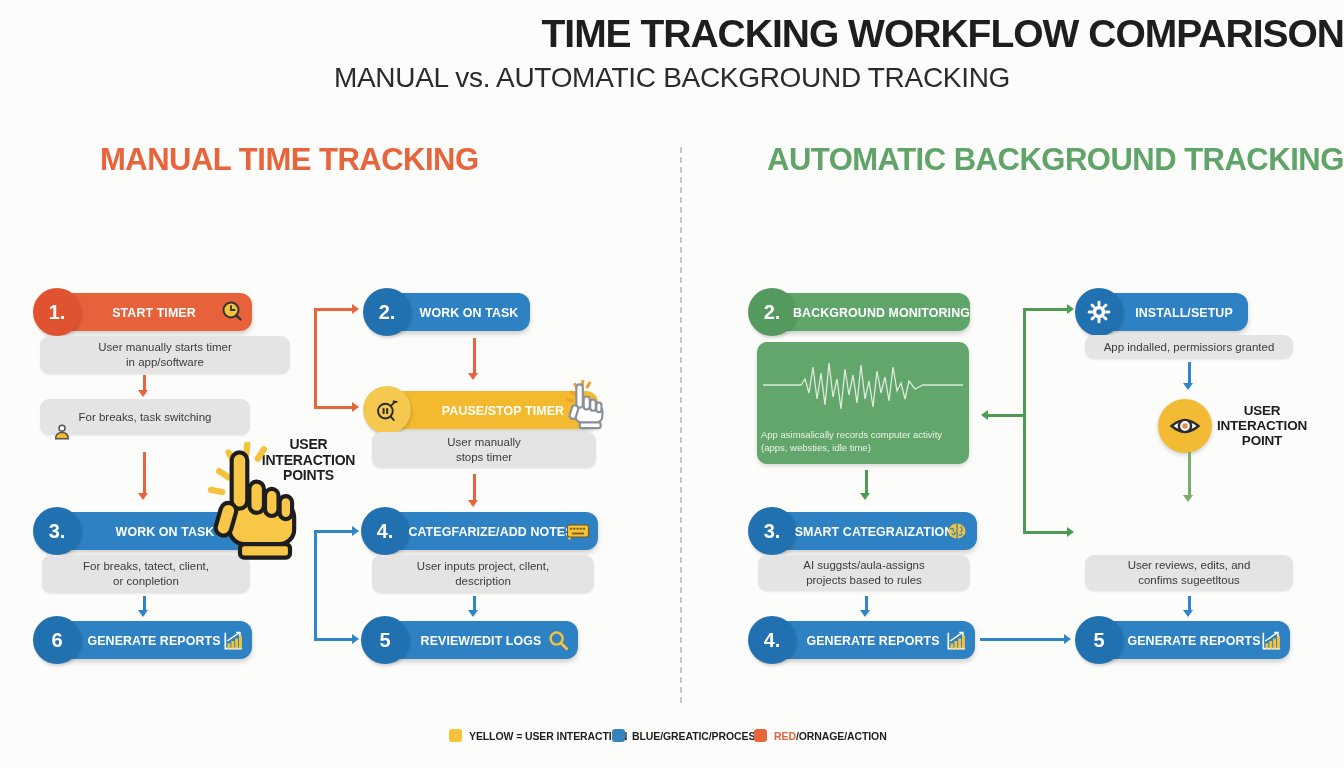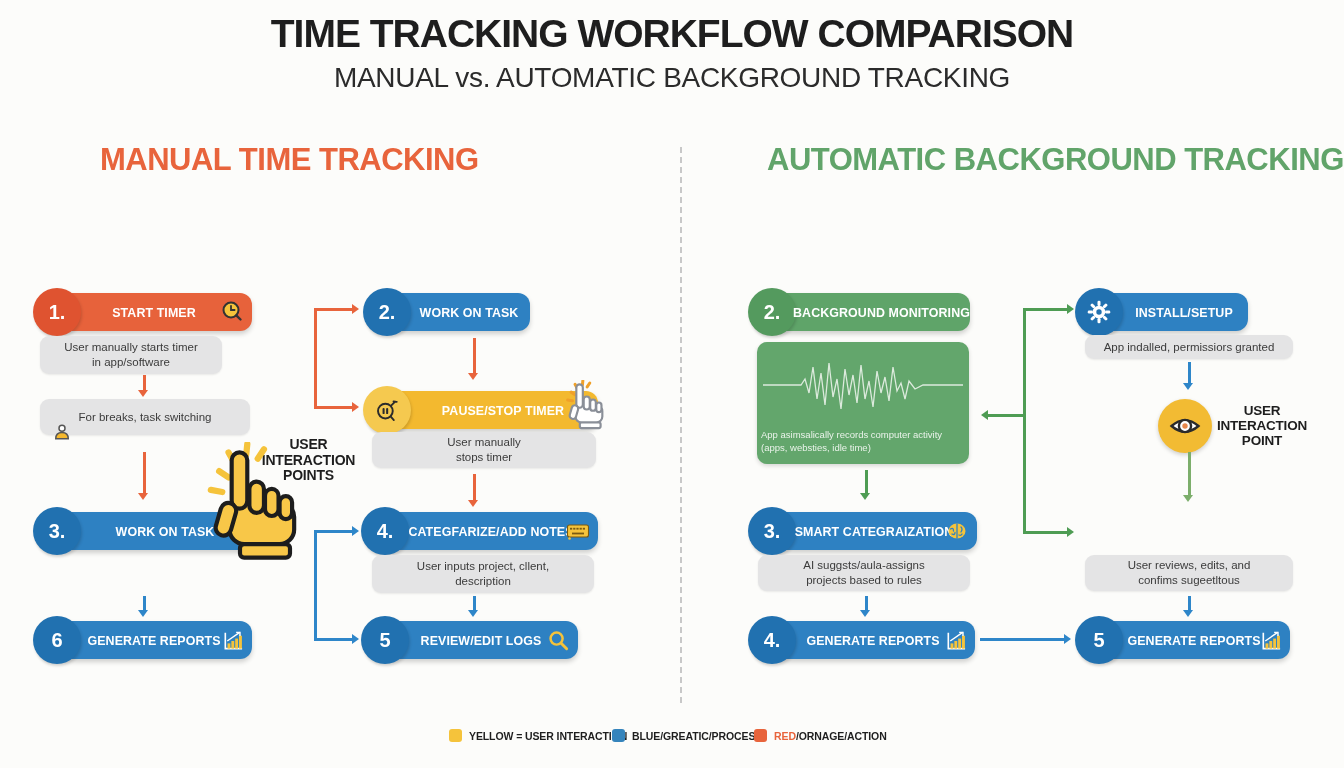"TIME TRACKING WORKFLOW COMPARISON" .title { text-align: center -> right }
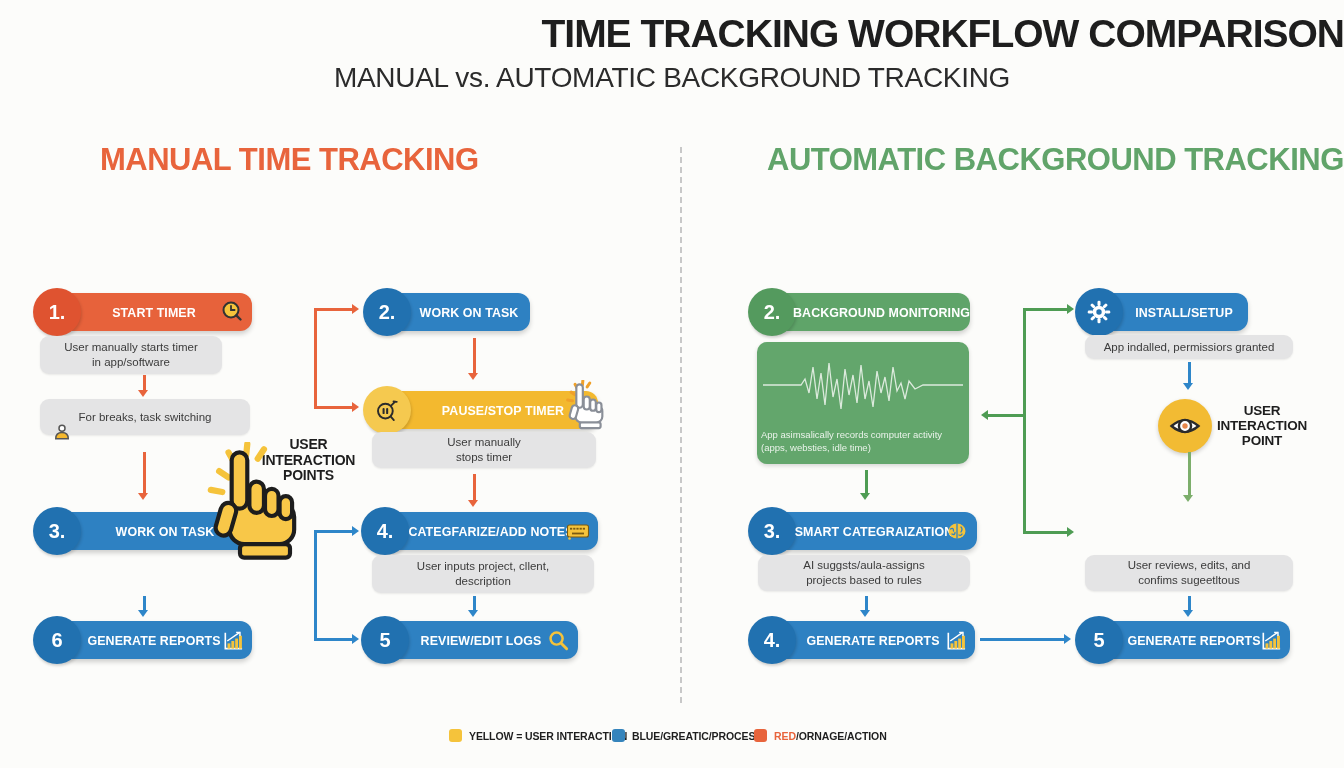"User manually starts timer" div.descbox { width: 182px -> 250px }
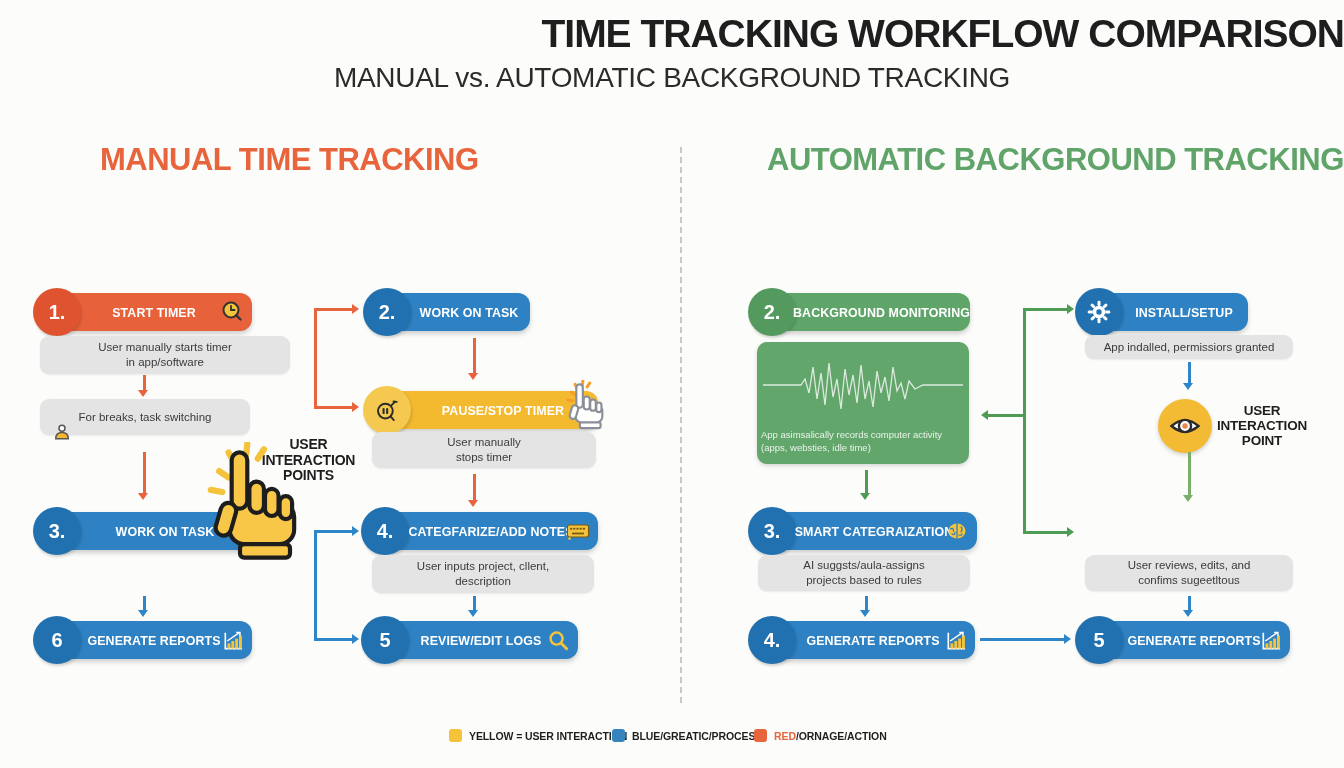"For breaks, tatect, client," div.descbox { html: none -> <div>For breaks, tatect, client, or conpletion</div> }
